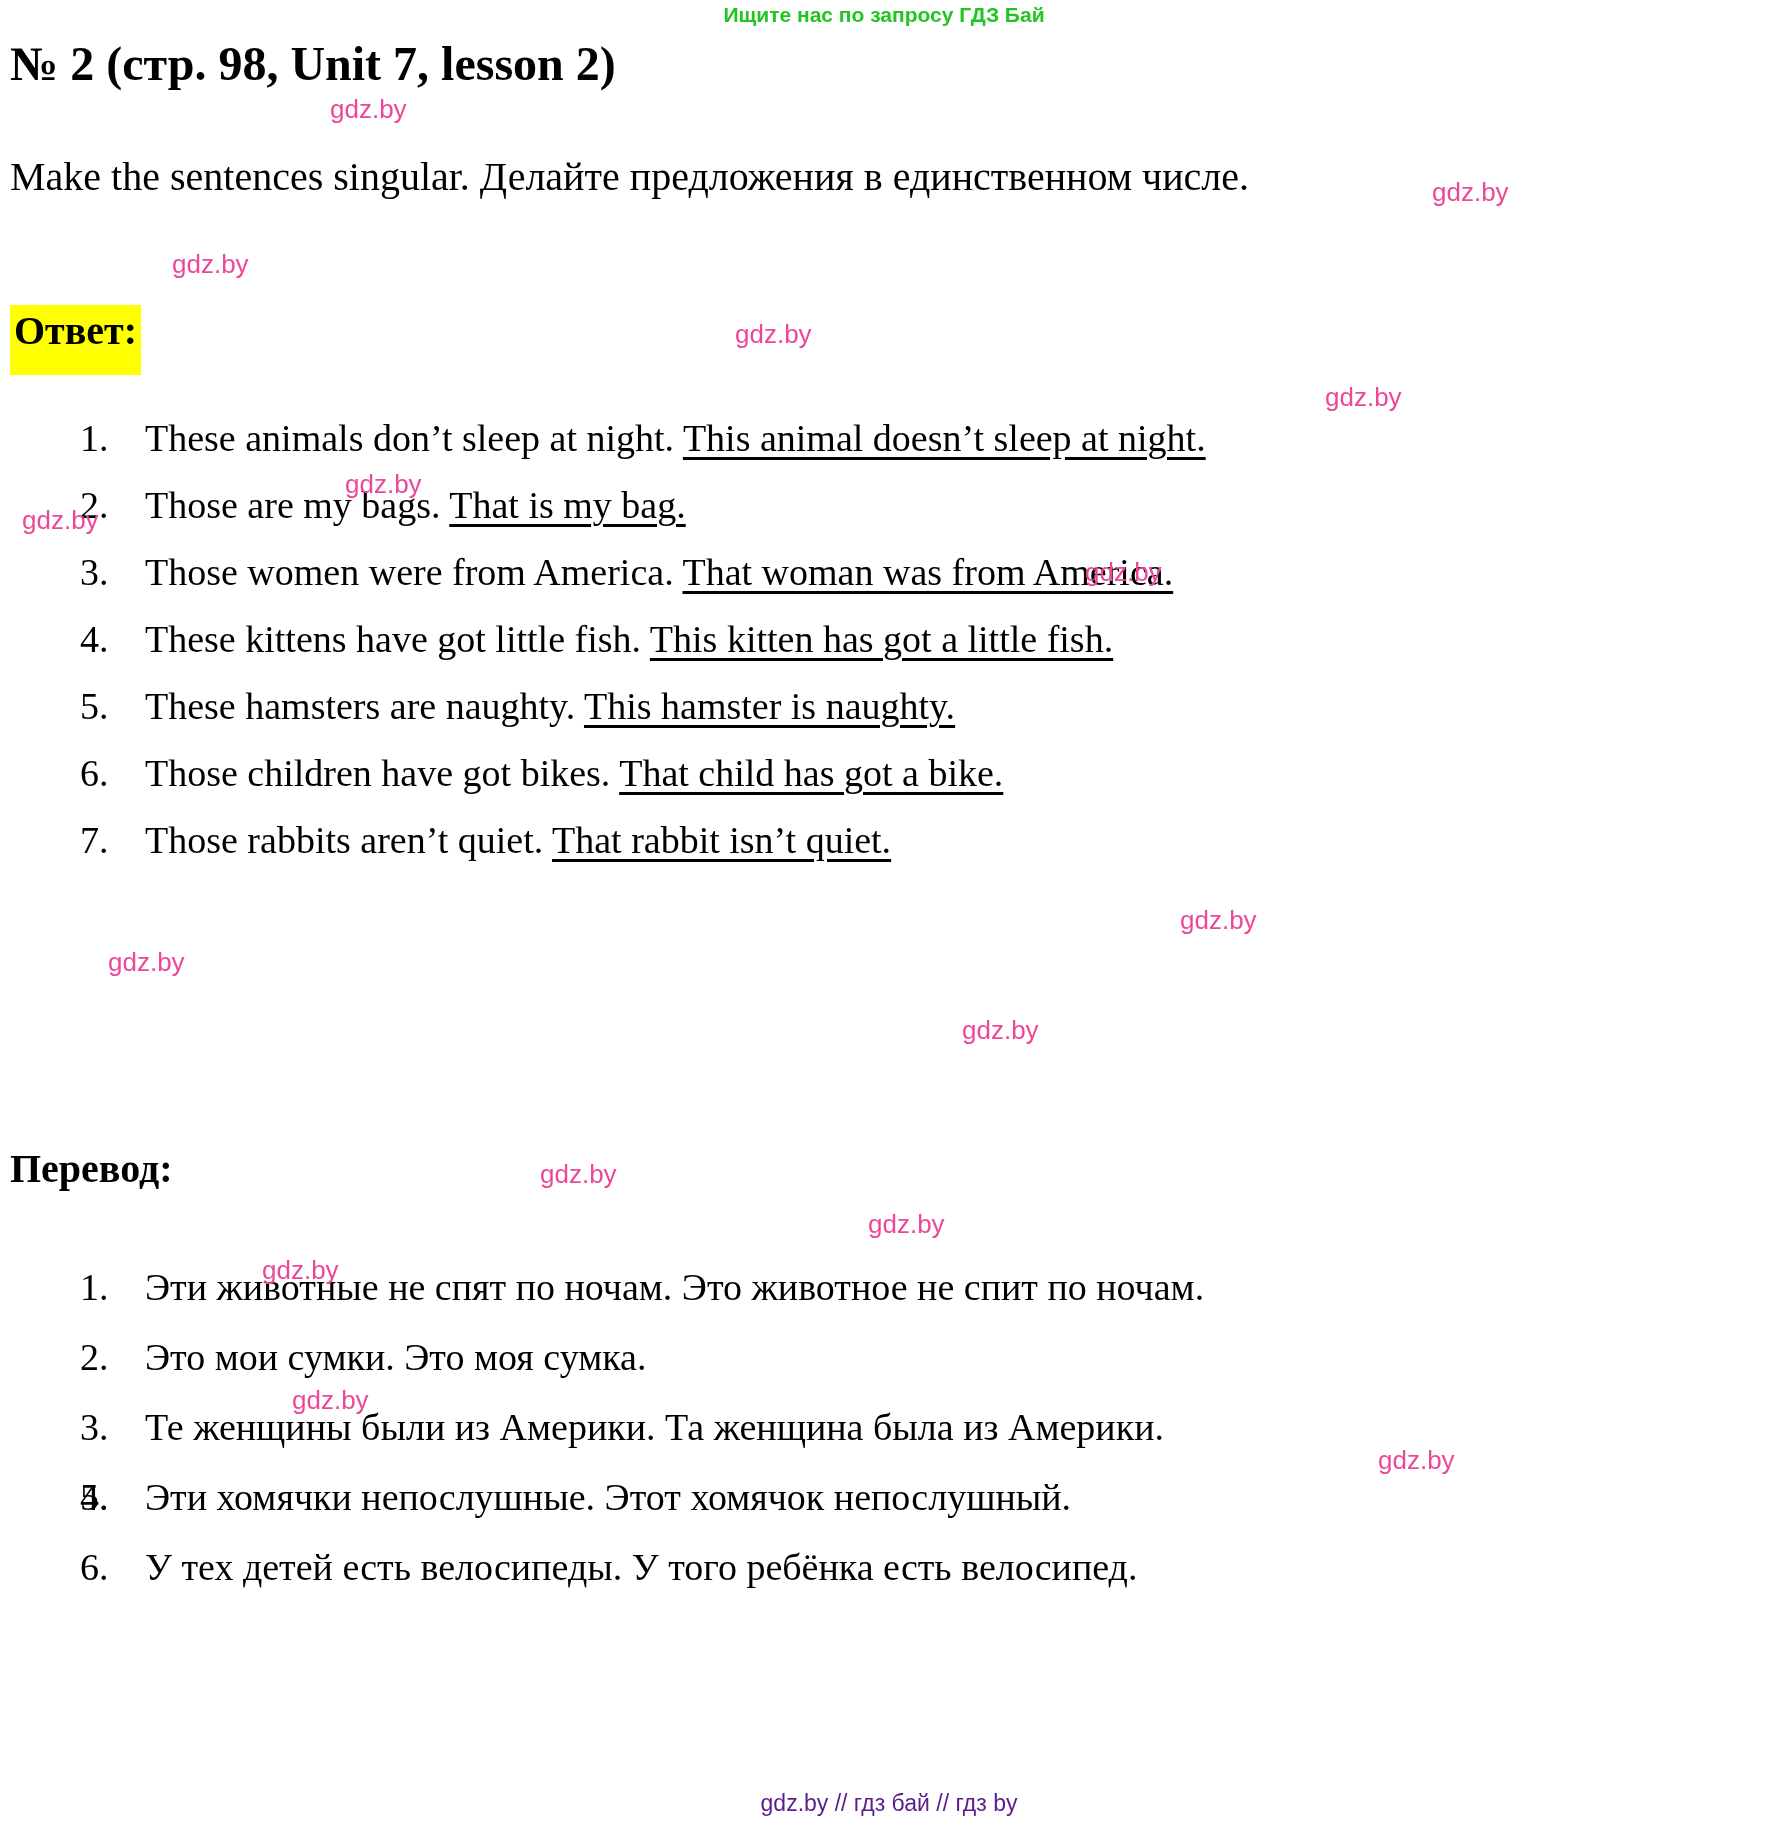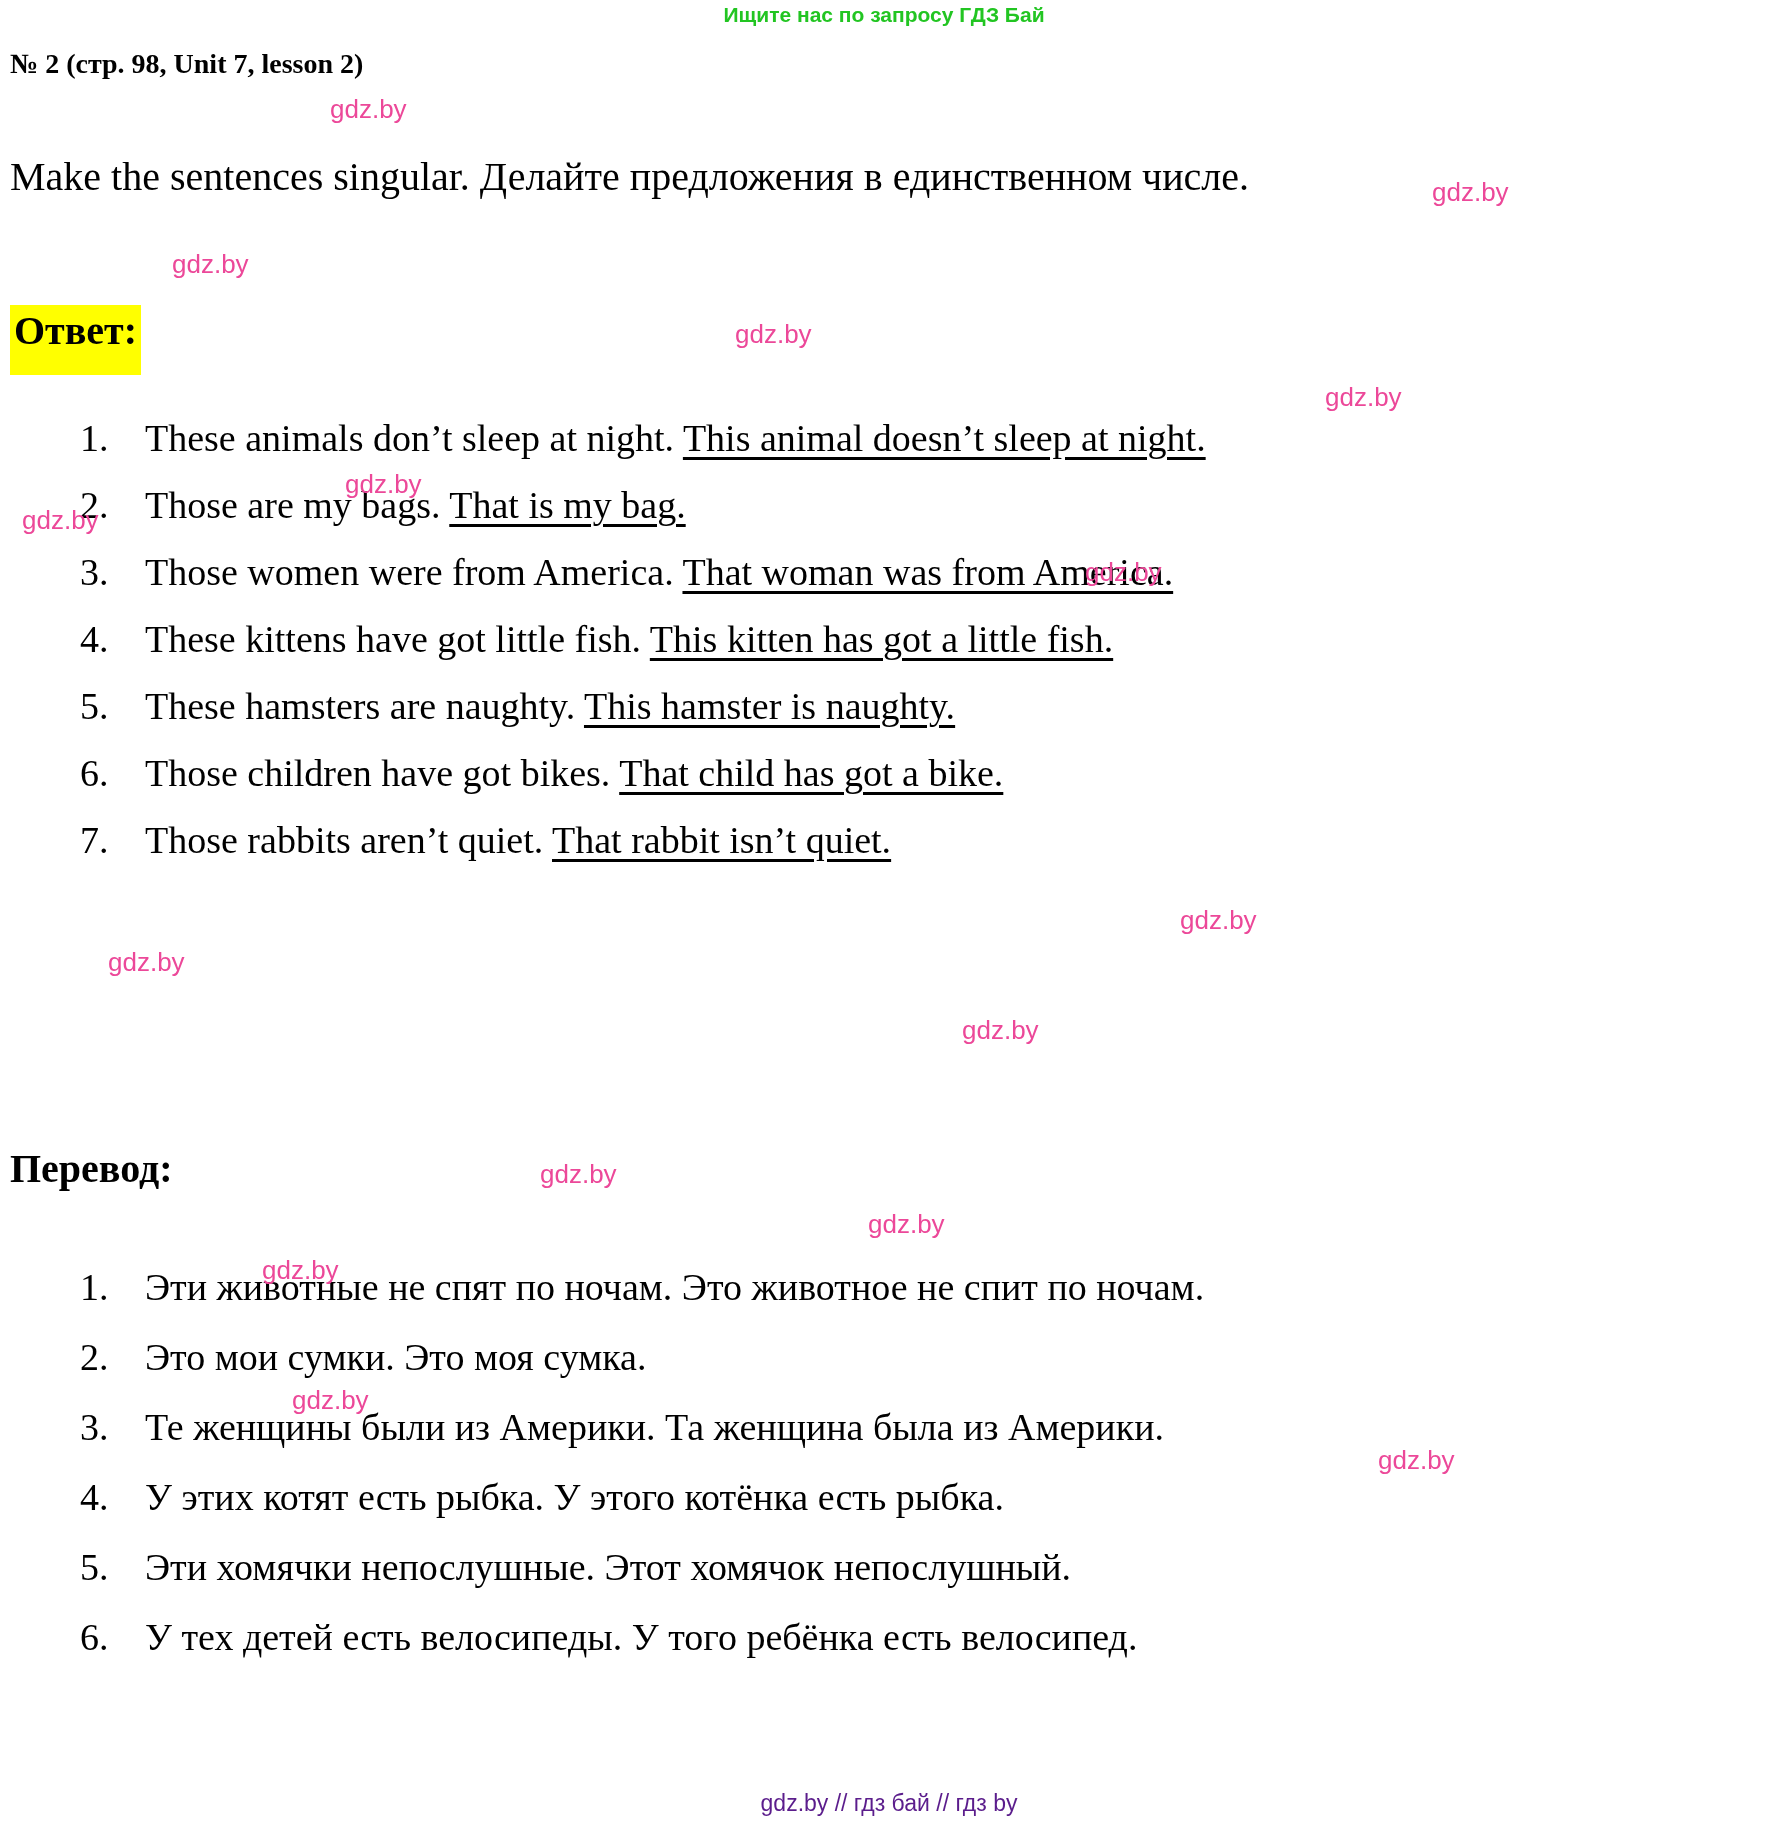"№ 2 (стр. 98, Unit" .exercise-title { font-size: 28px -> 48px }
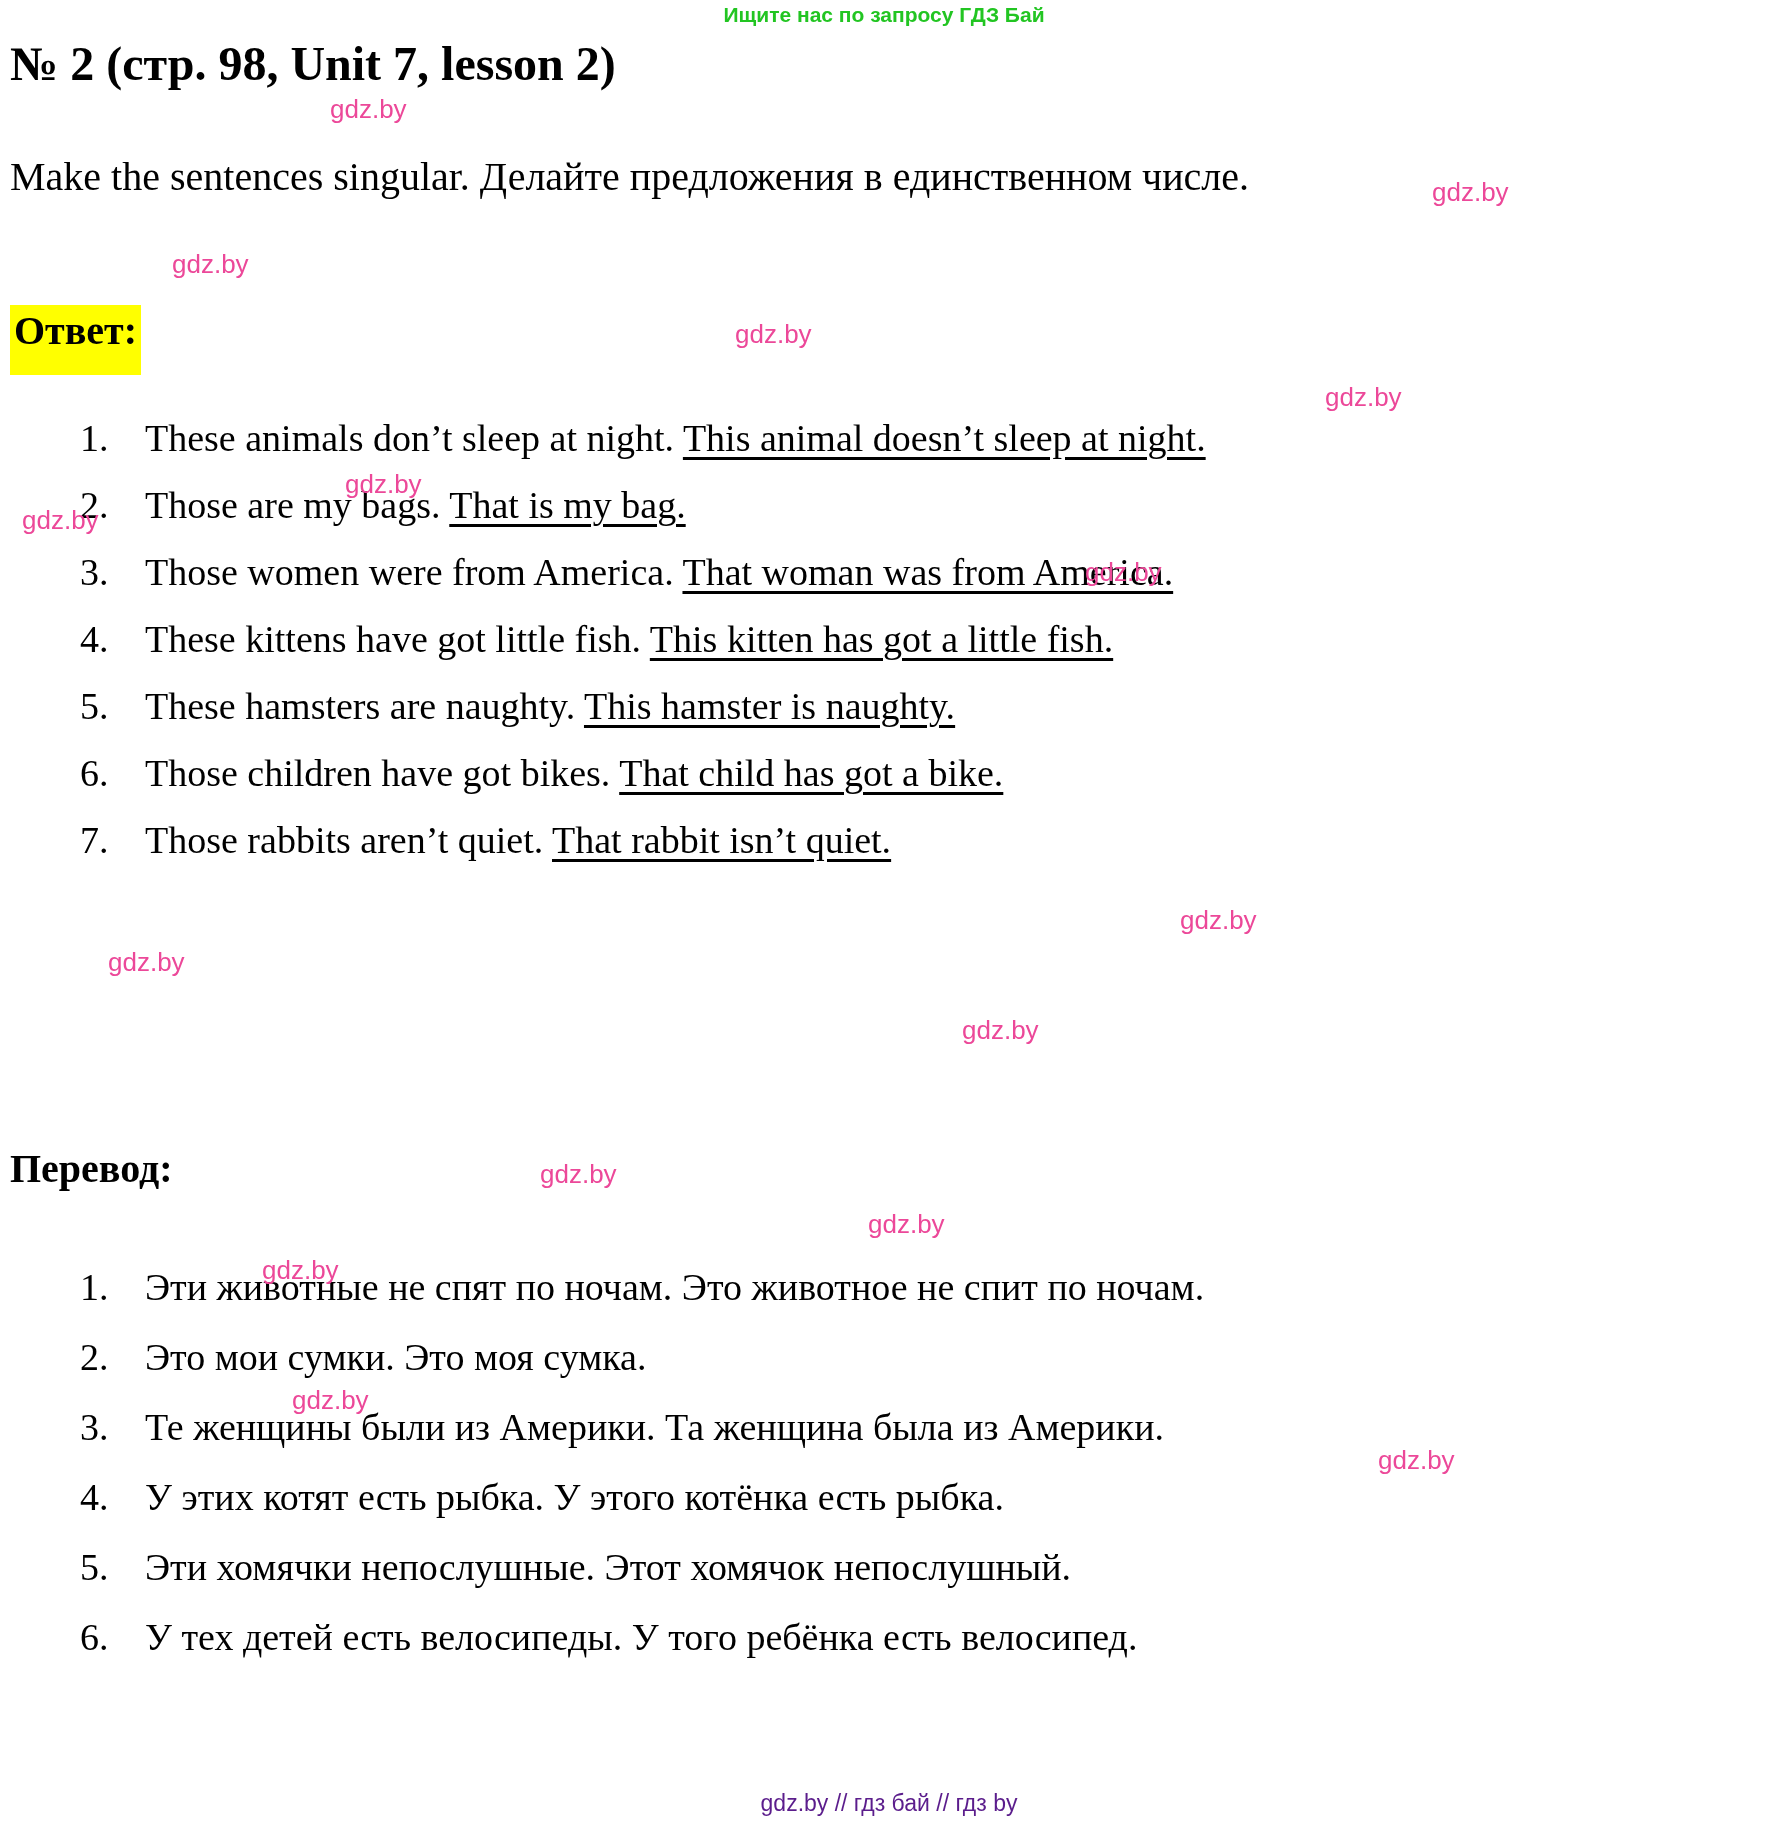"У этих котят есть рыбка." span { html: <span>У этих котят есть рыбка. У этого котёнка есть рыбка.</span> -> none }
